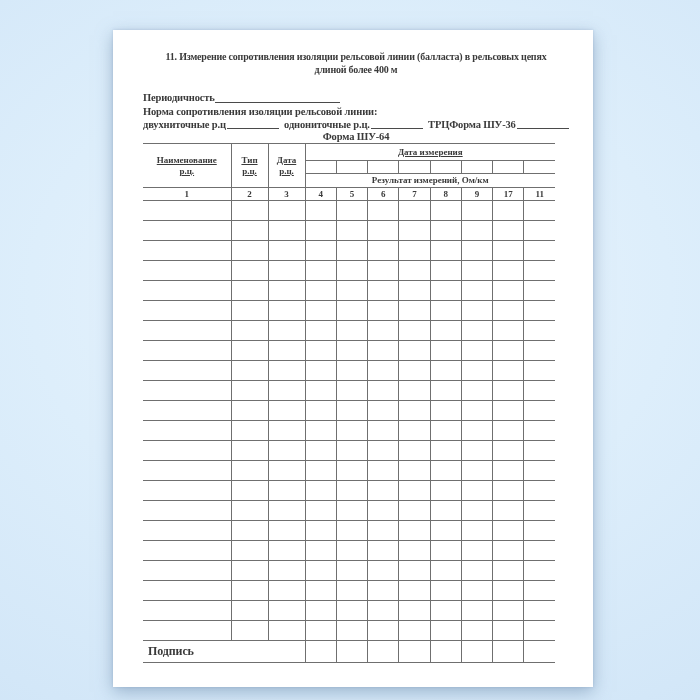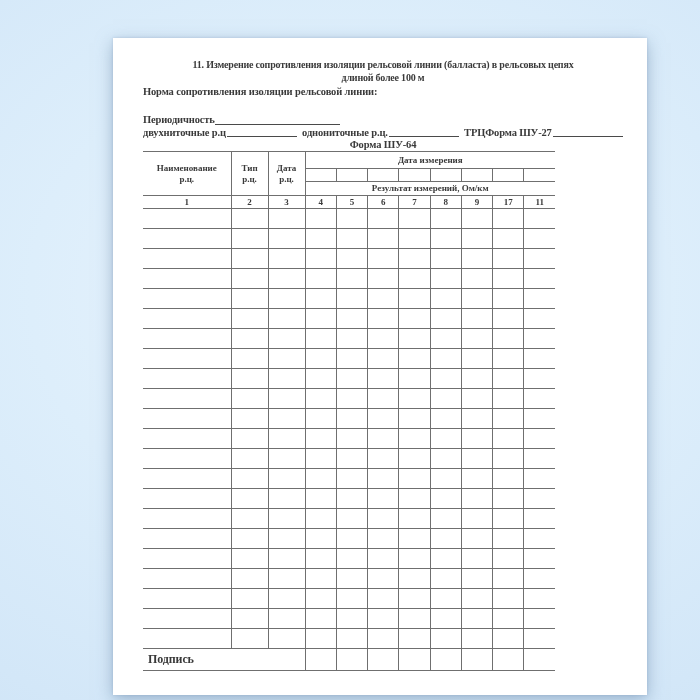"11. Измерение сопротивления изоляции" .page { top: 38px -> 30px; width: 534px -> 480px }
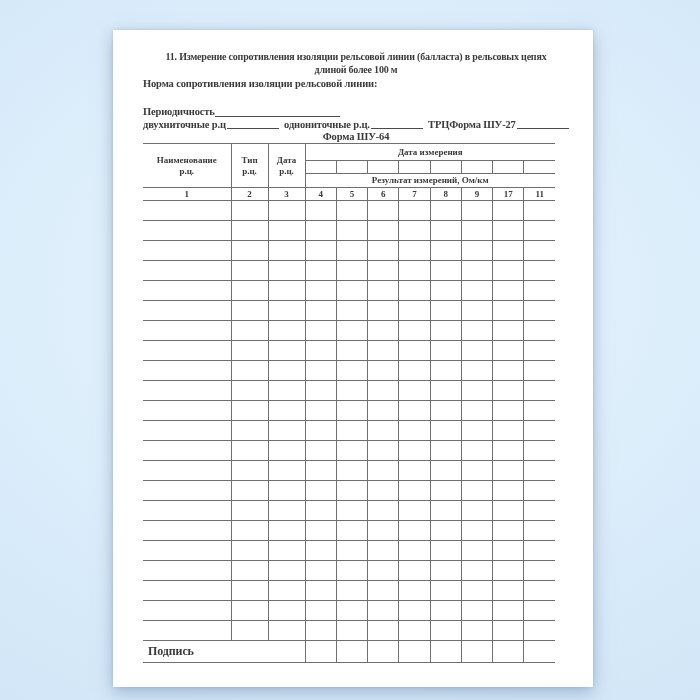"длиной более 100 м" div { text: 100 -> 400 }
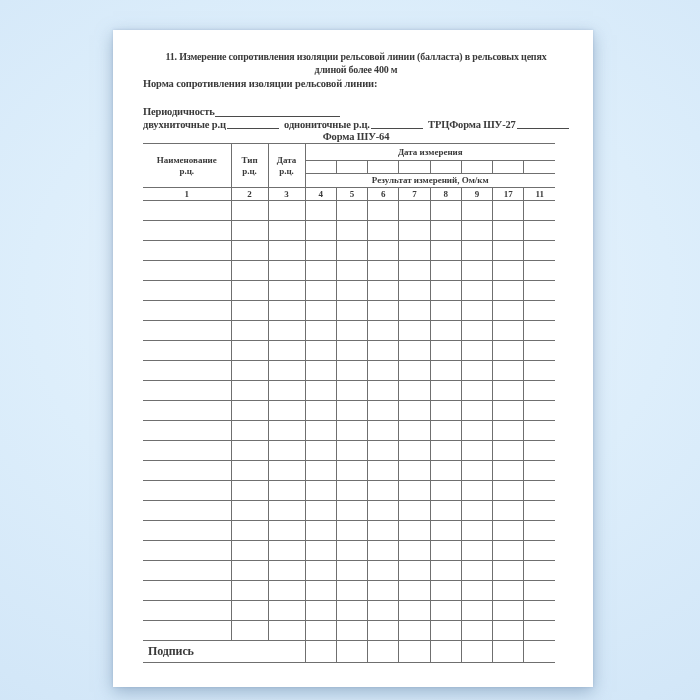"Норма сопротивления изоляции рельсовой" div.tline { order: before "Периодичность" -> after "Периодичность" }
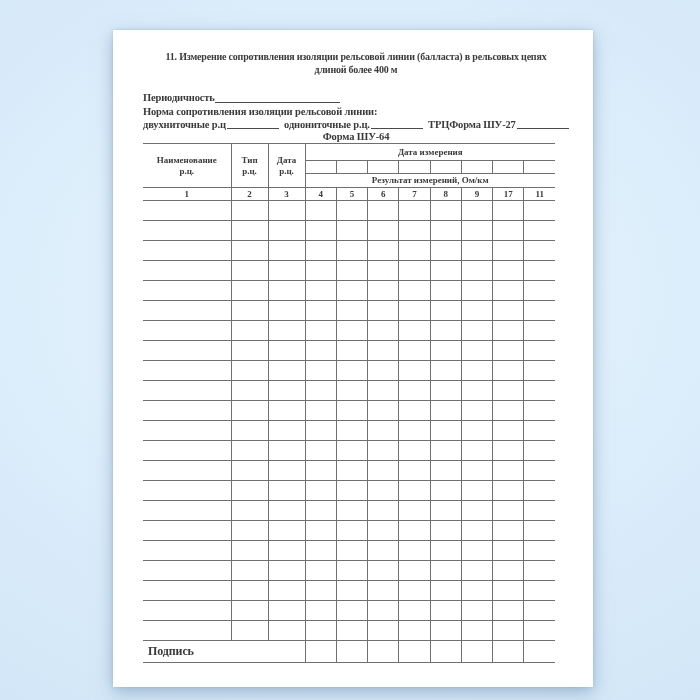"ТРЦФорма ШУ-27" span.lbl { text: ШУ-27 -> ШУ-36 }
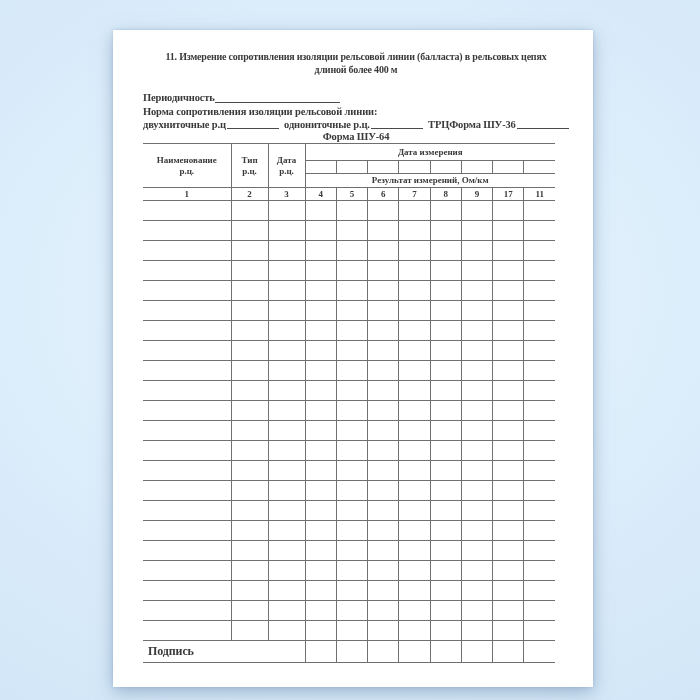"Дата измерения" tr.row-date-span th { text-decoration: none -> underline }
